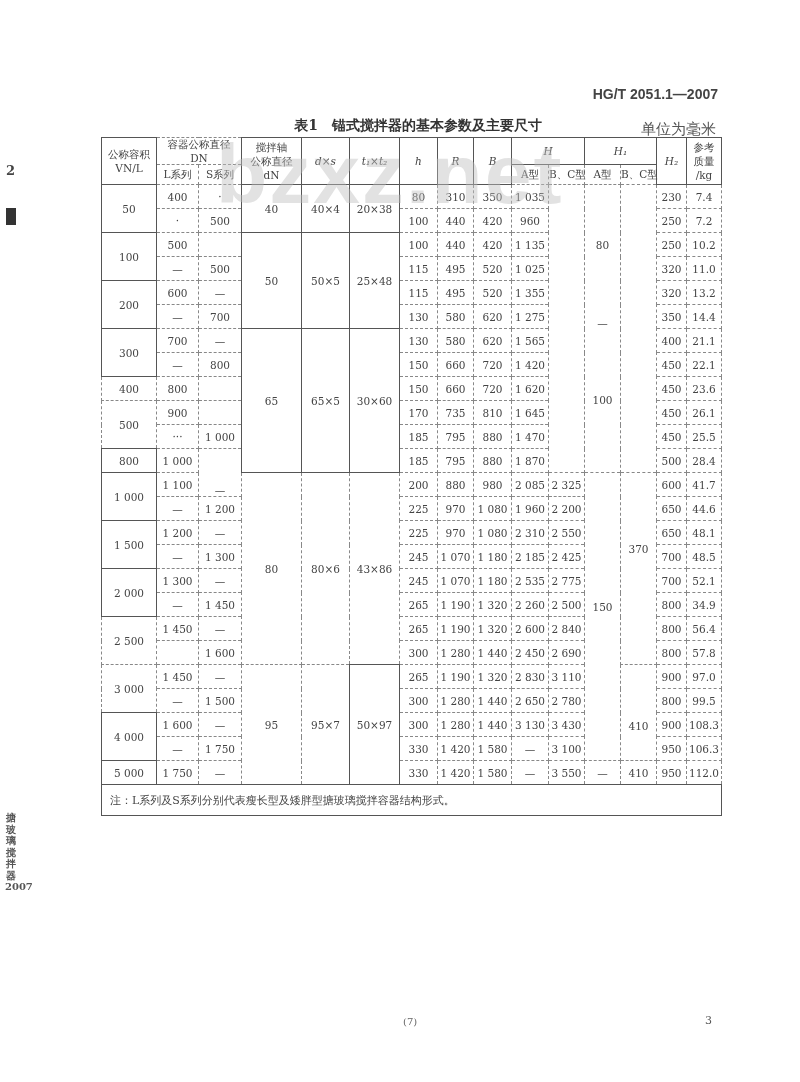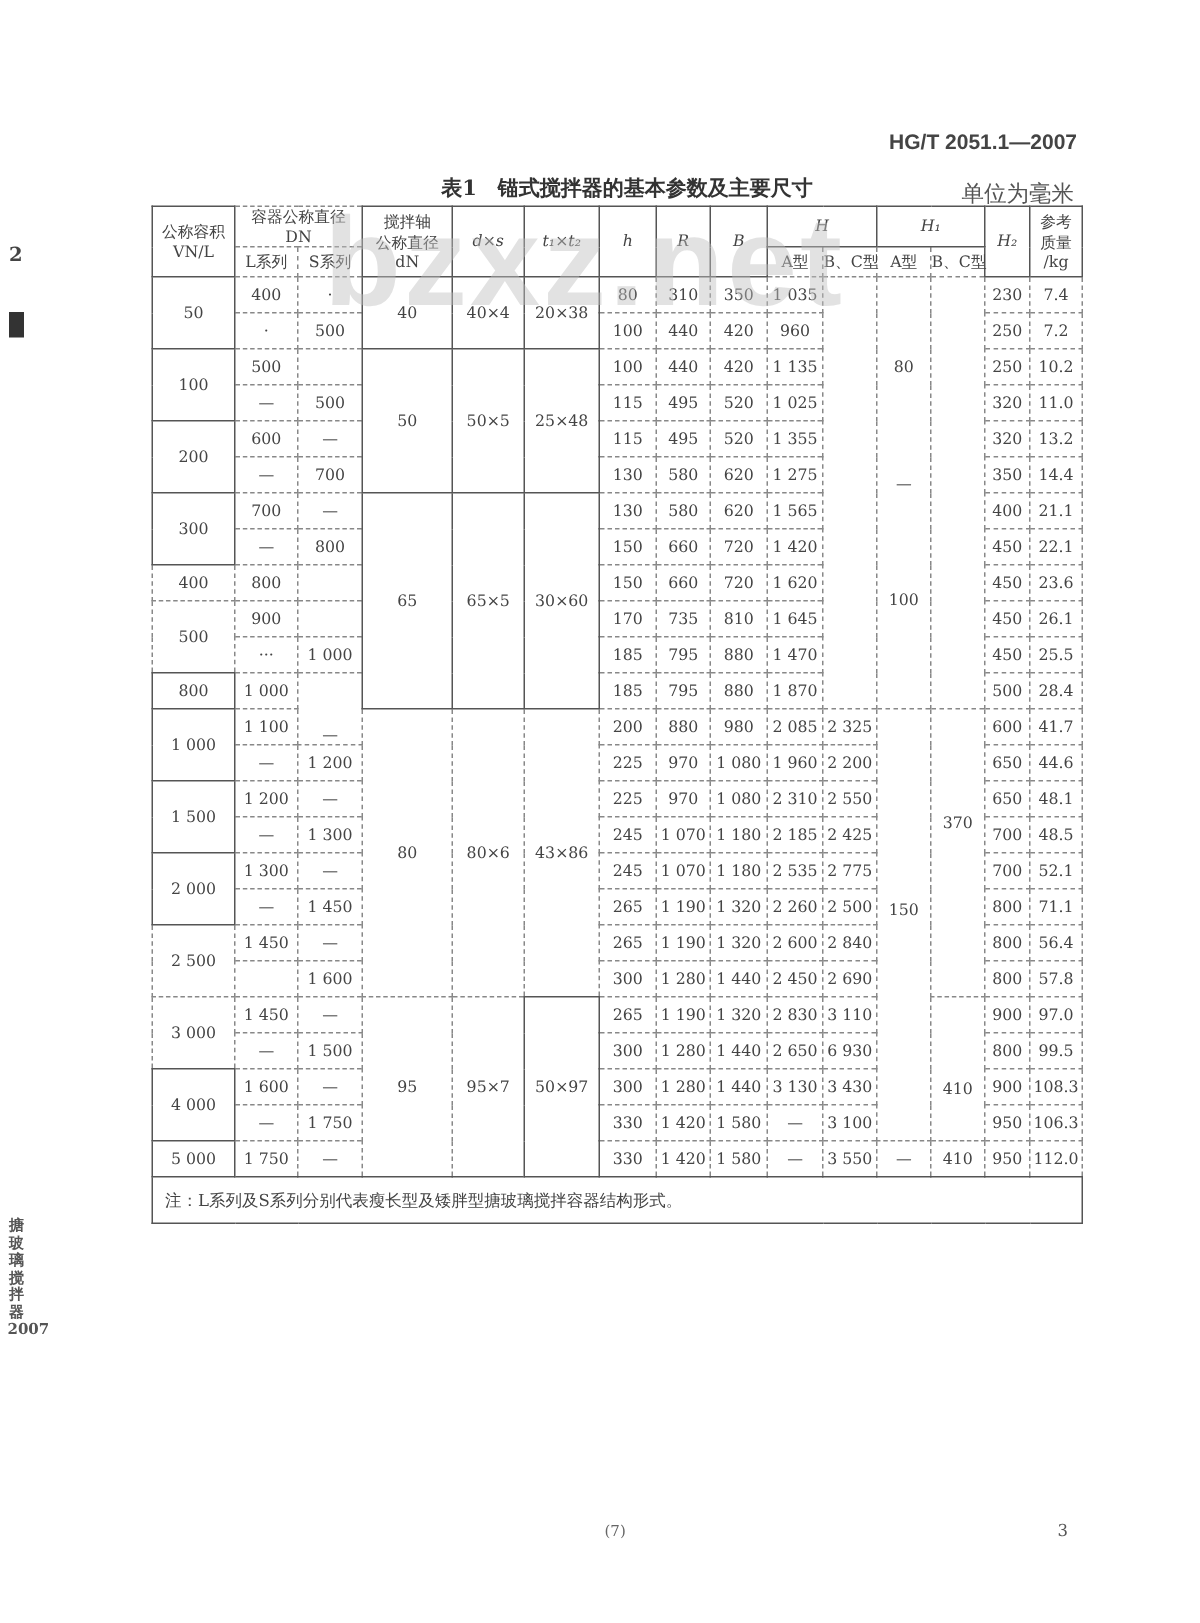"71.1" td.d { text: 71.1 -> 34.9 }
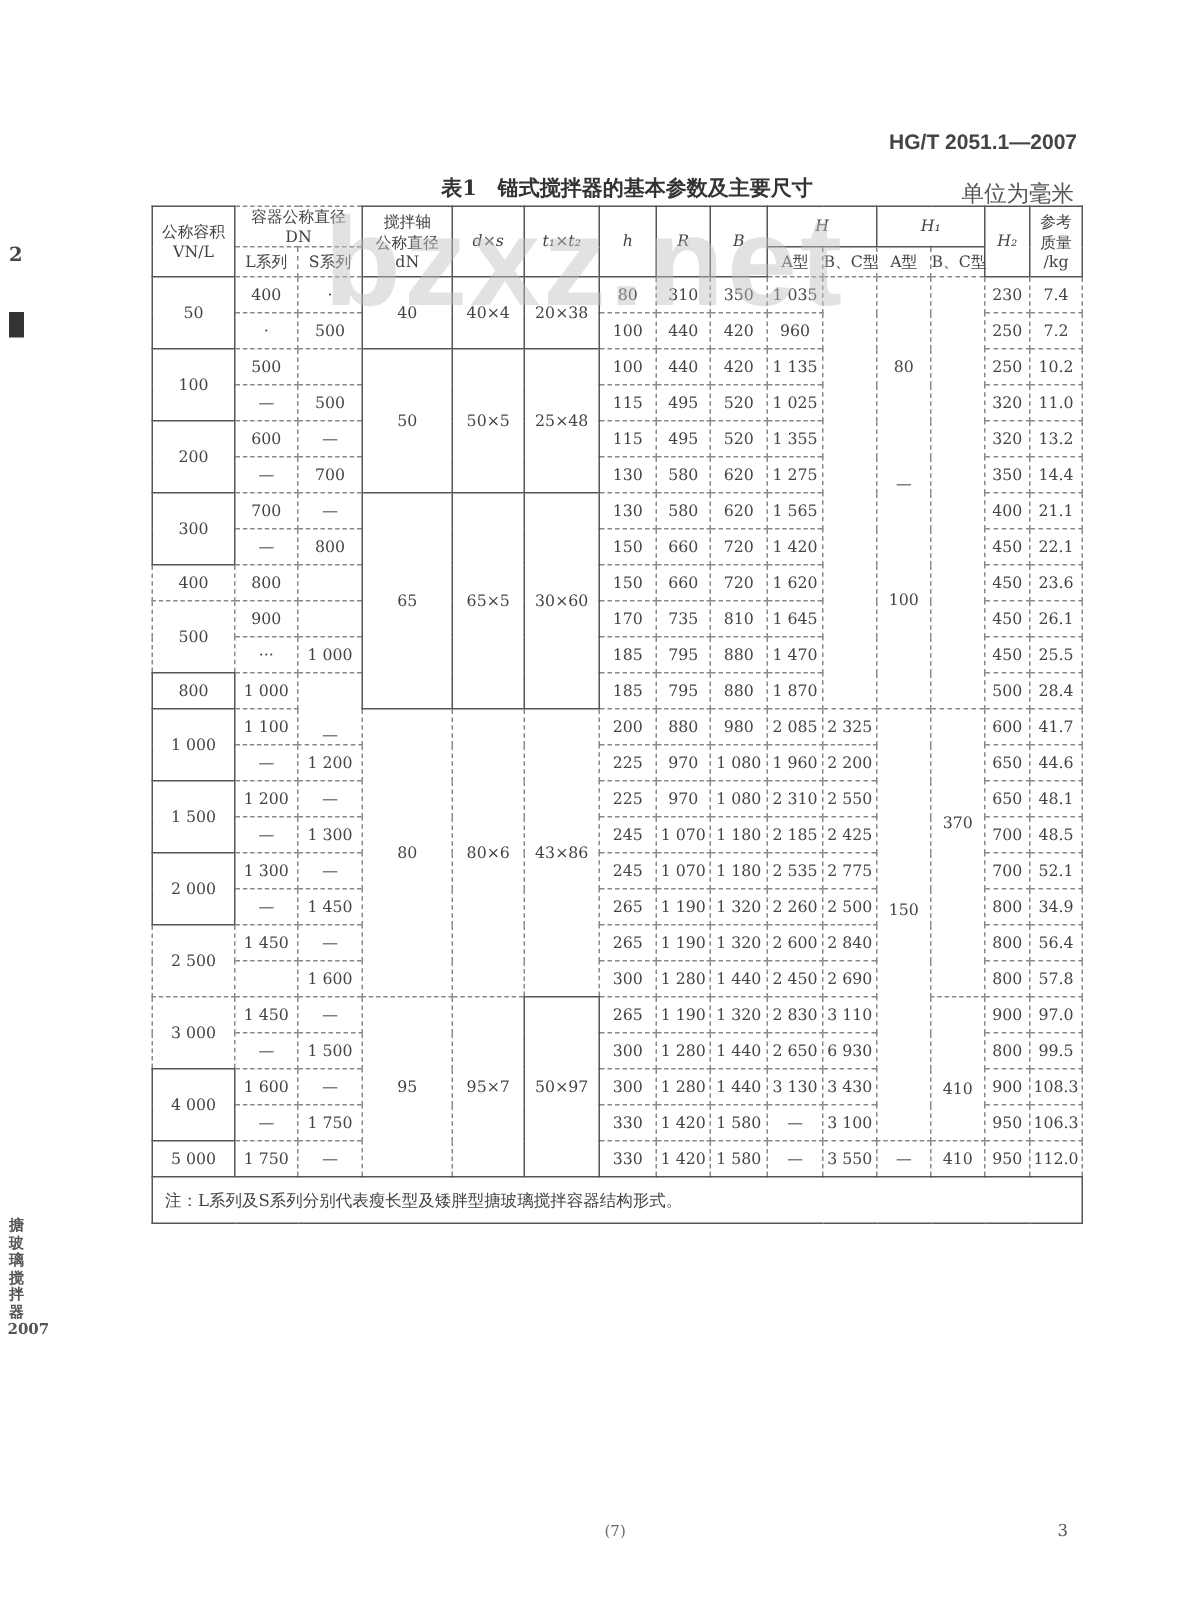"6 930" td.d { text: 6 930 -> 2 780 }
